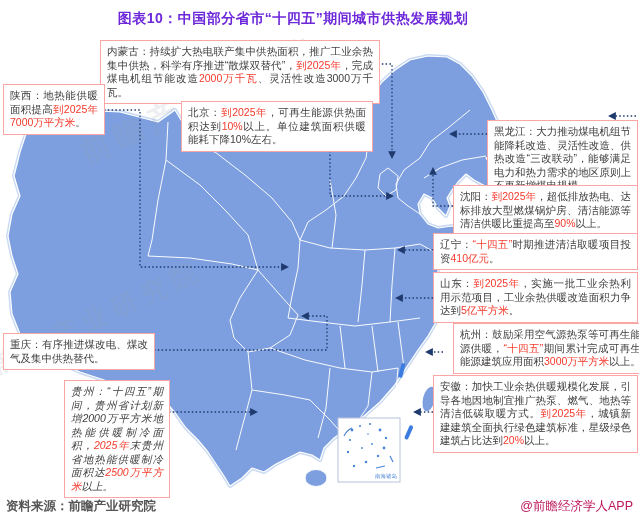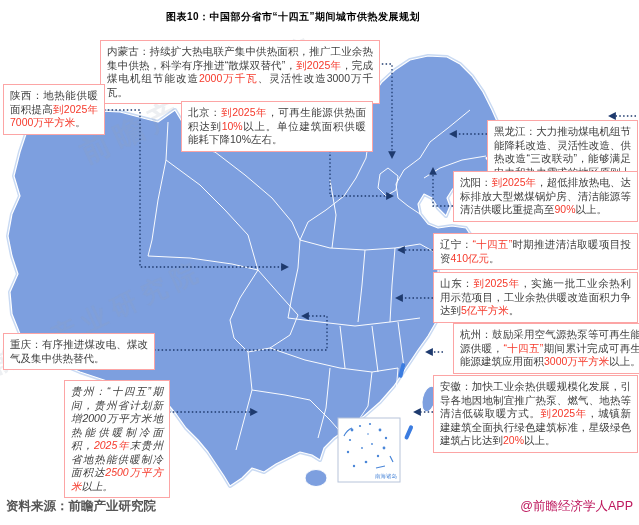"图表10：中国部分省市“十四五”期间城市供热发展规划" .title { color: #000000 -> #6d28d9; font-size: 10px -> 14px }
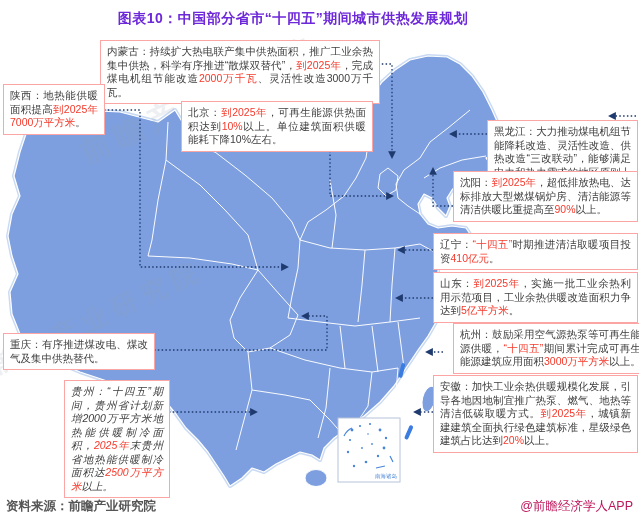"沈阳：到2025年，超低排放热电、达标排放大型燃煤锅炉房、清洁能源等清洁供暖比重" div.abox { top: 171px -> 185px }
